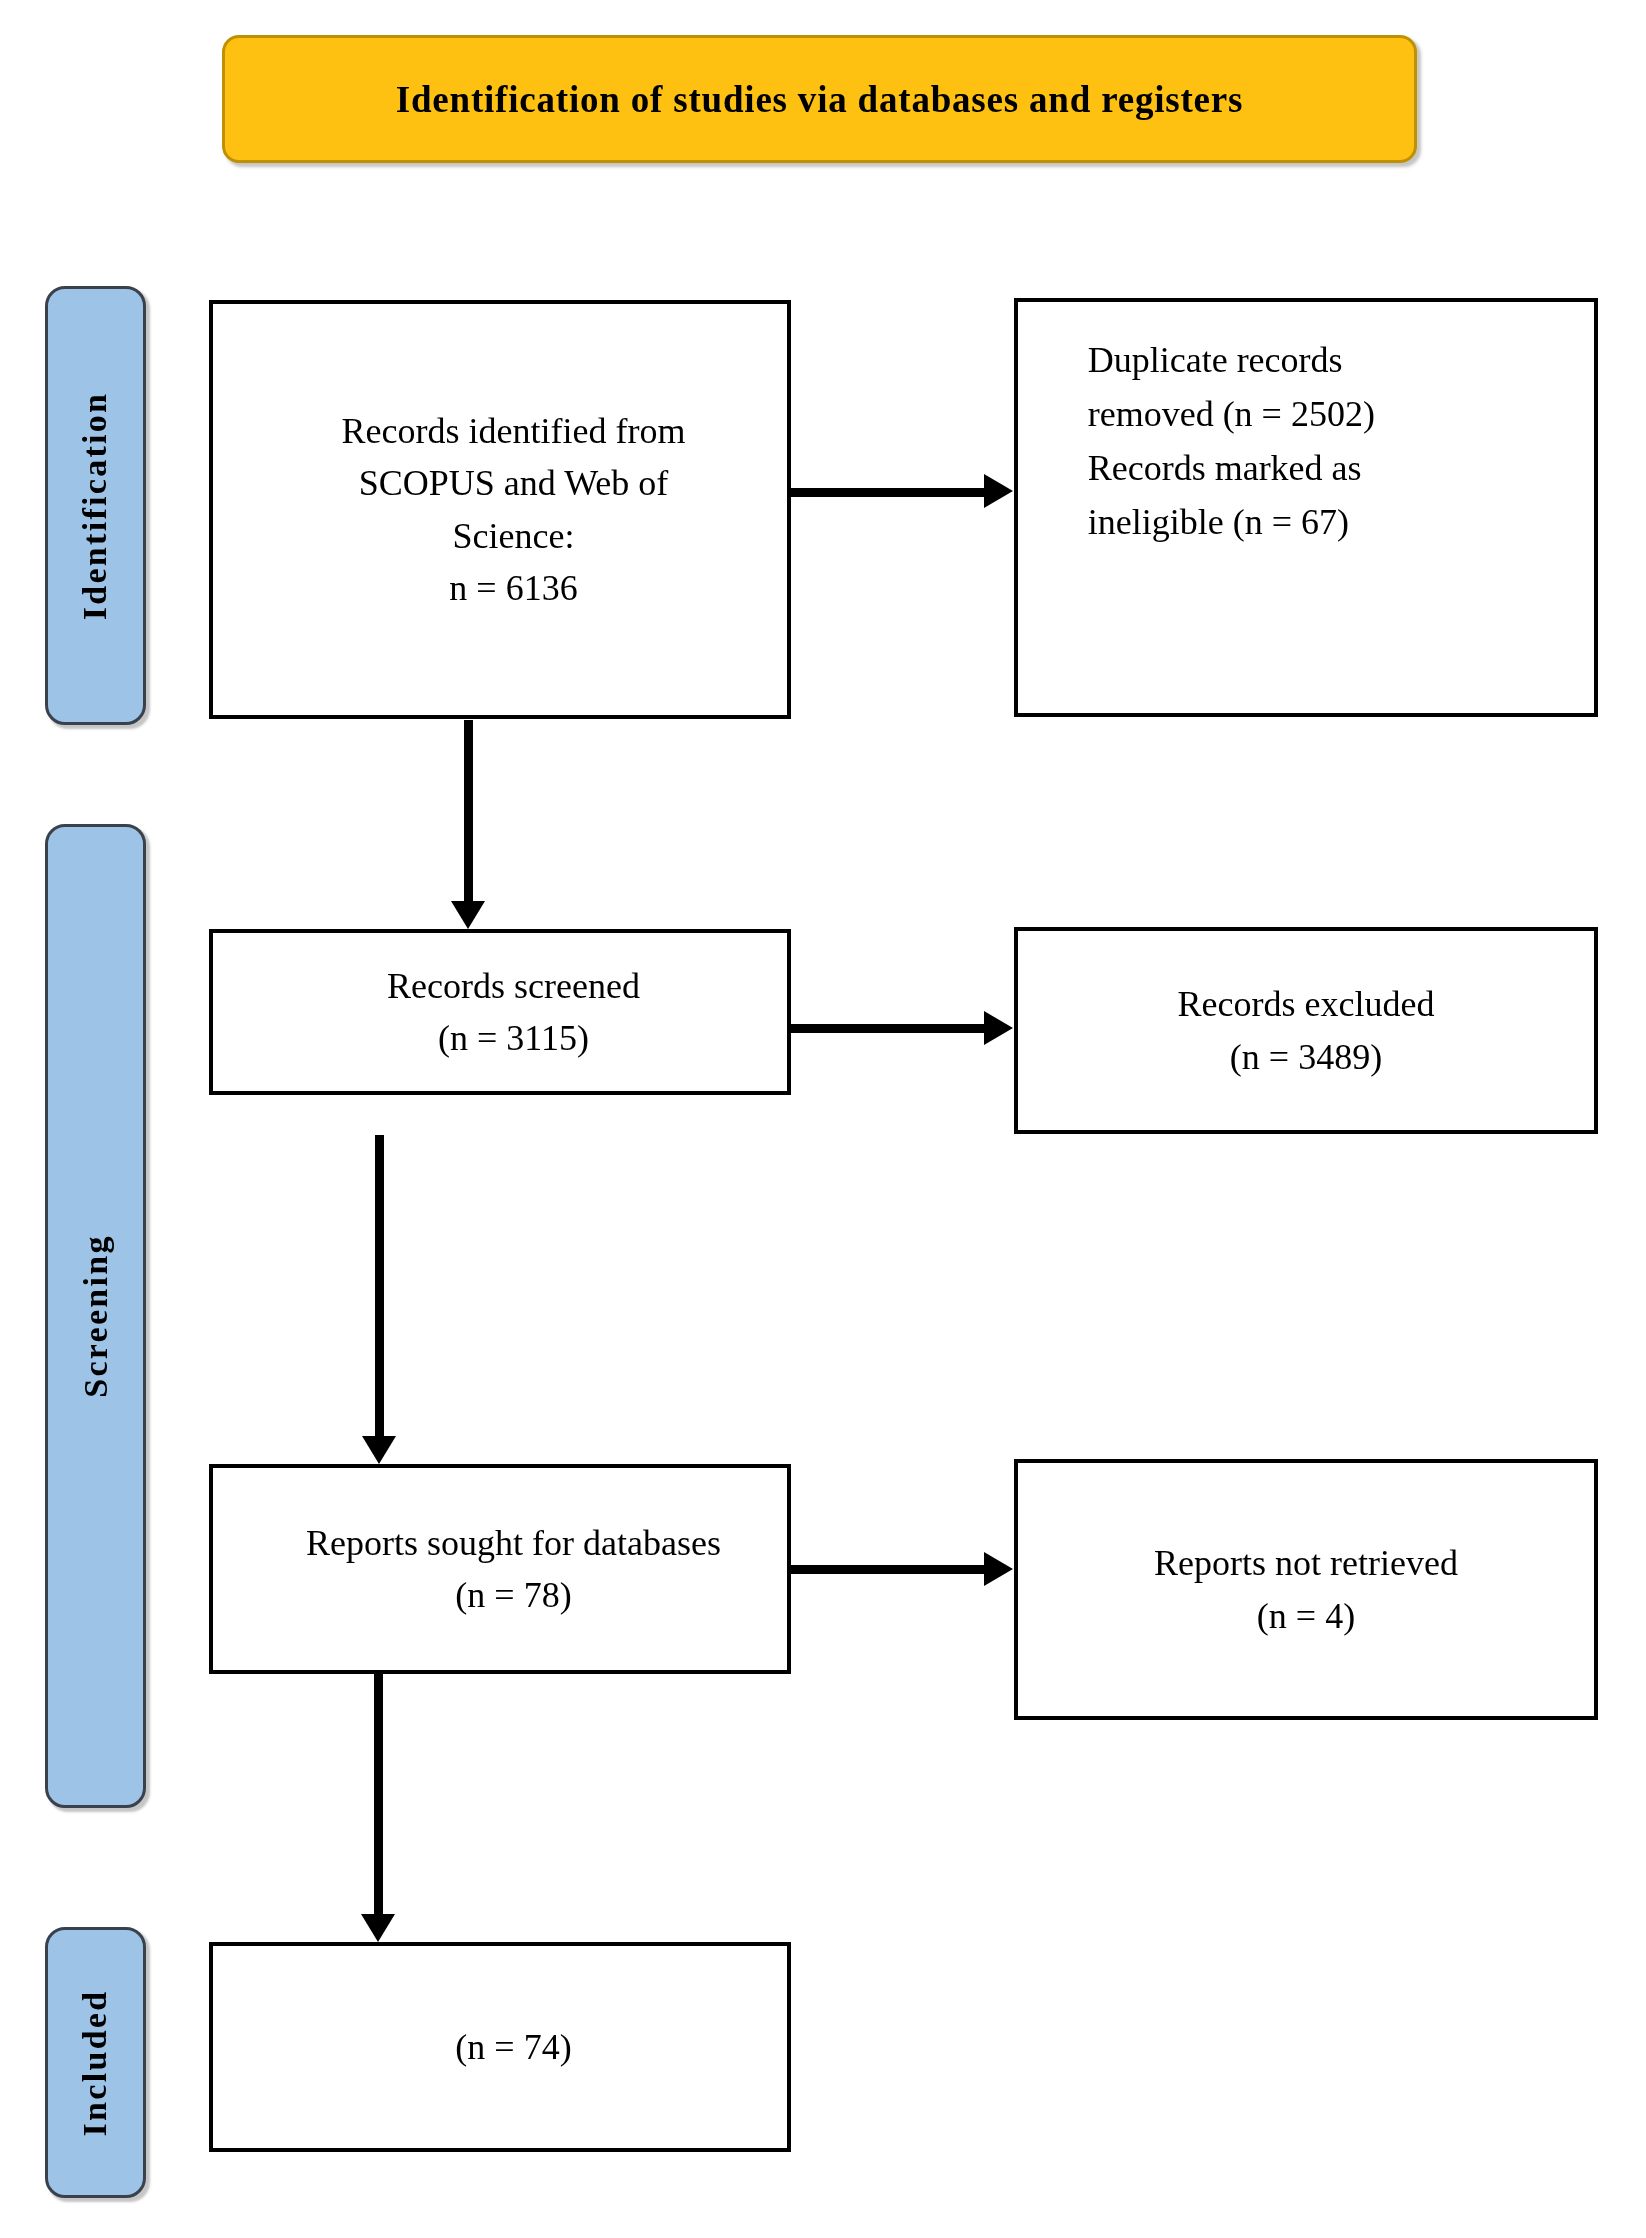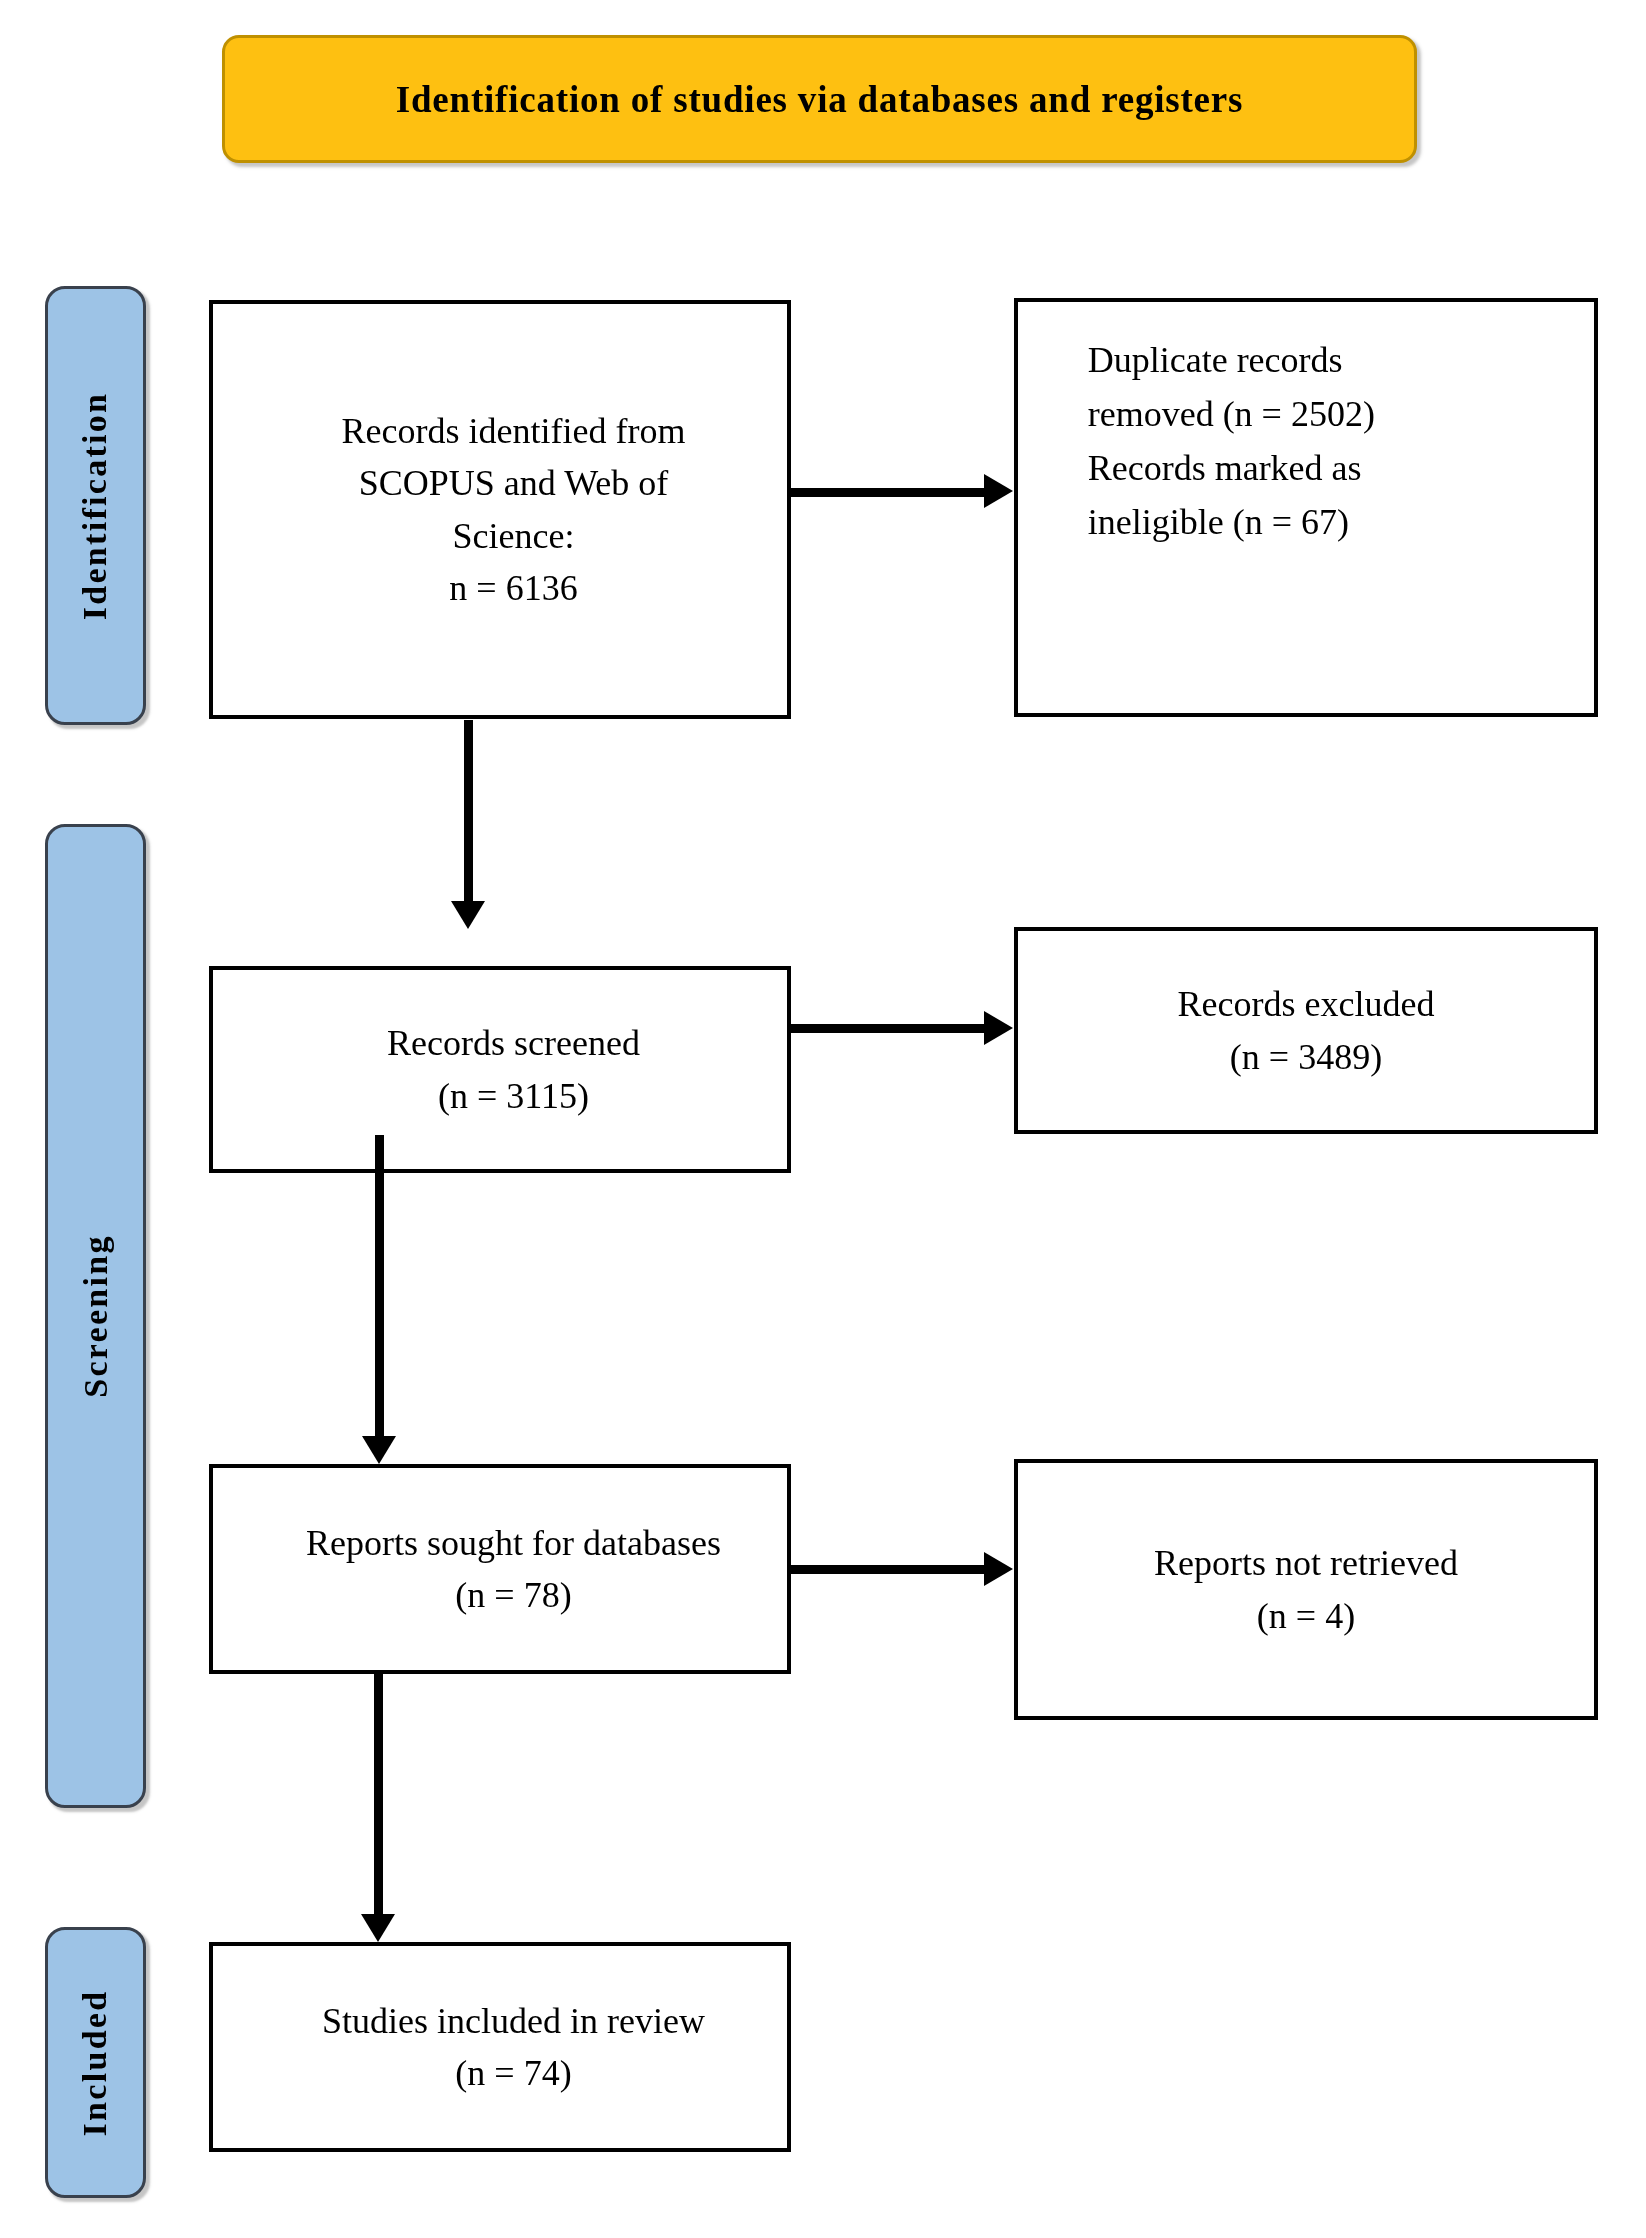"Records screened" #box-screened { height: 207px -> 166px; margin-top: 37px -> none }
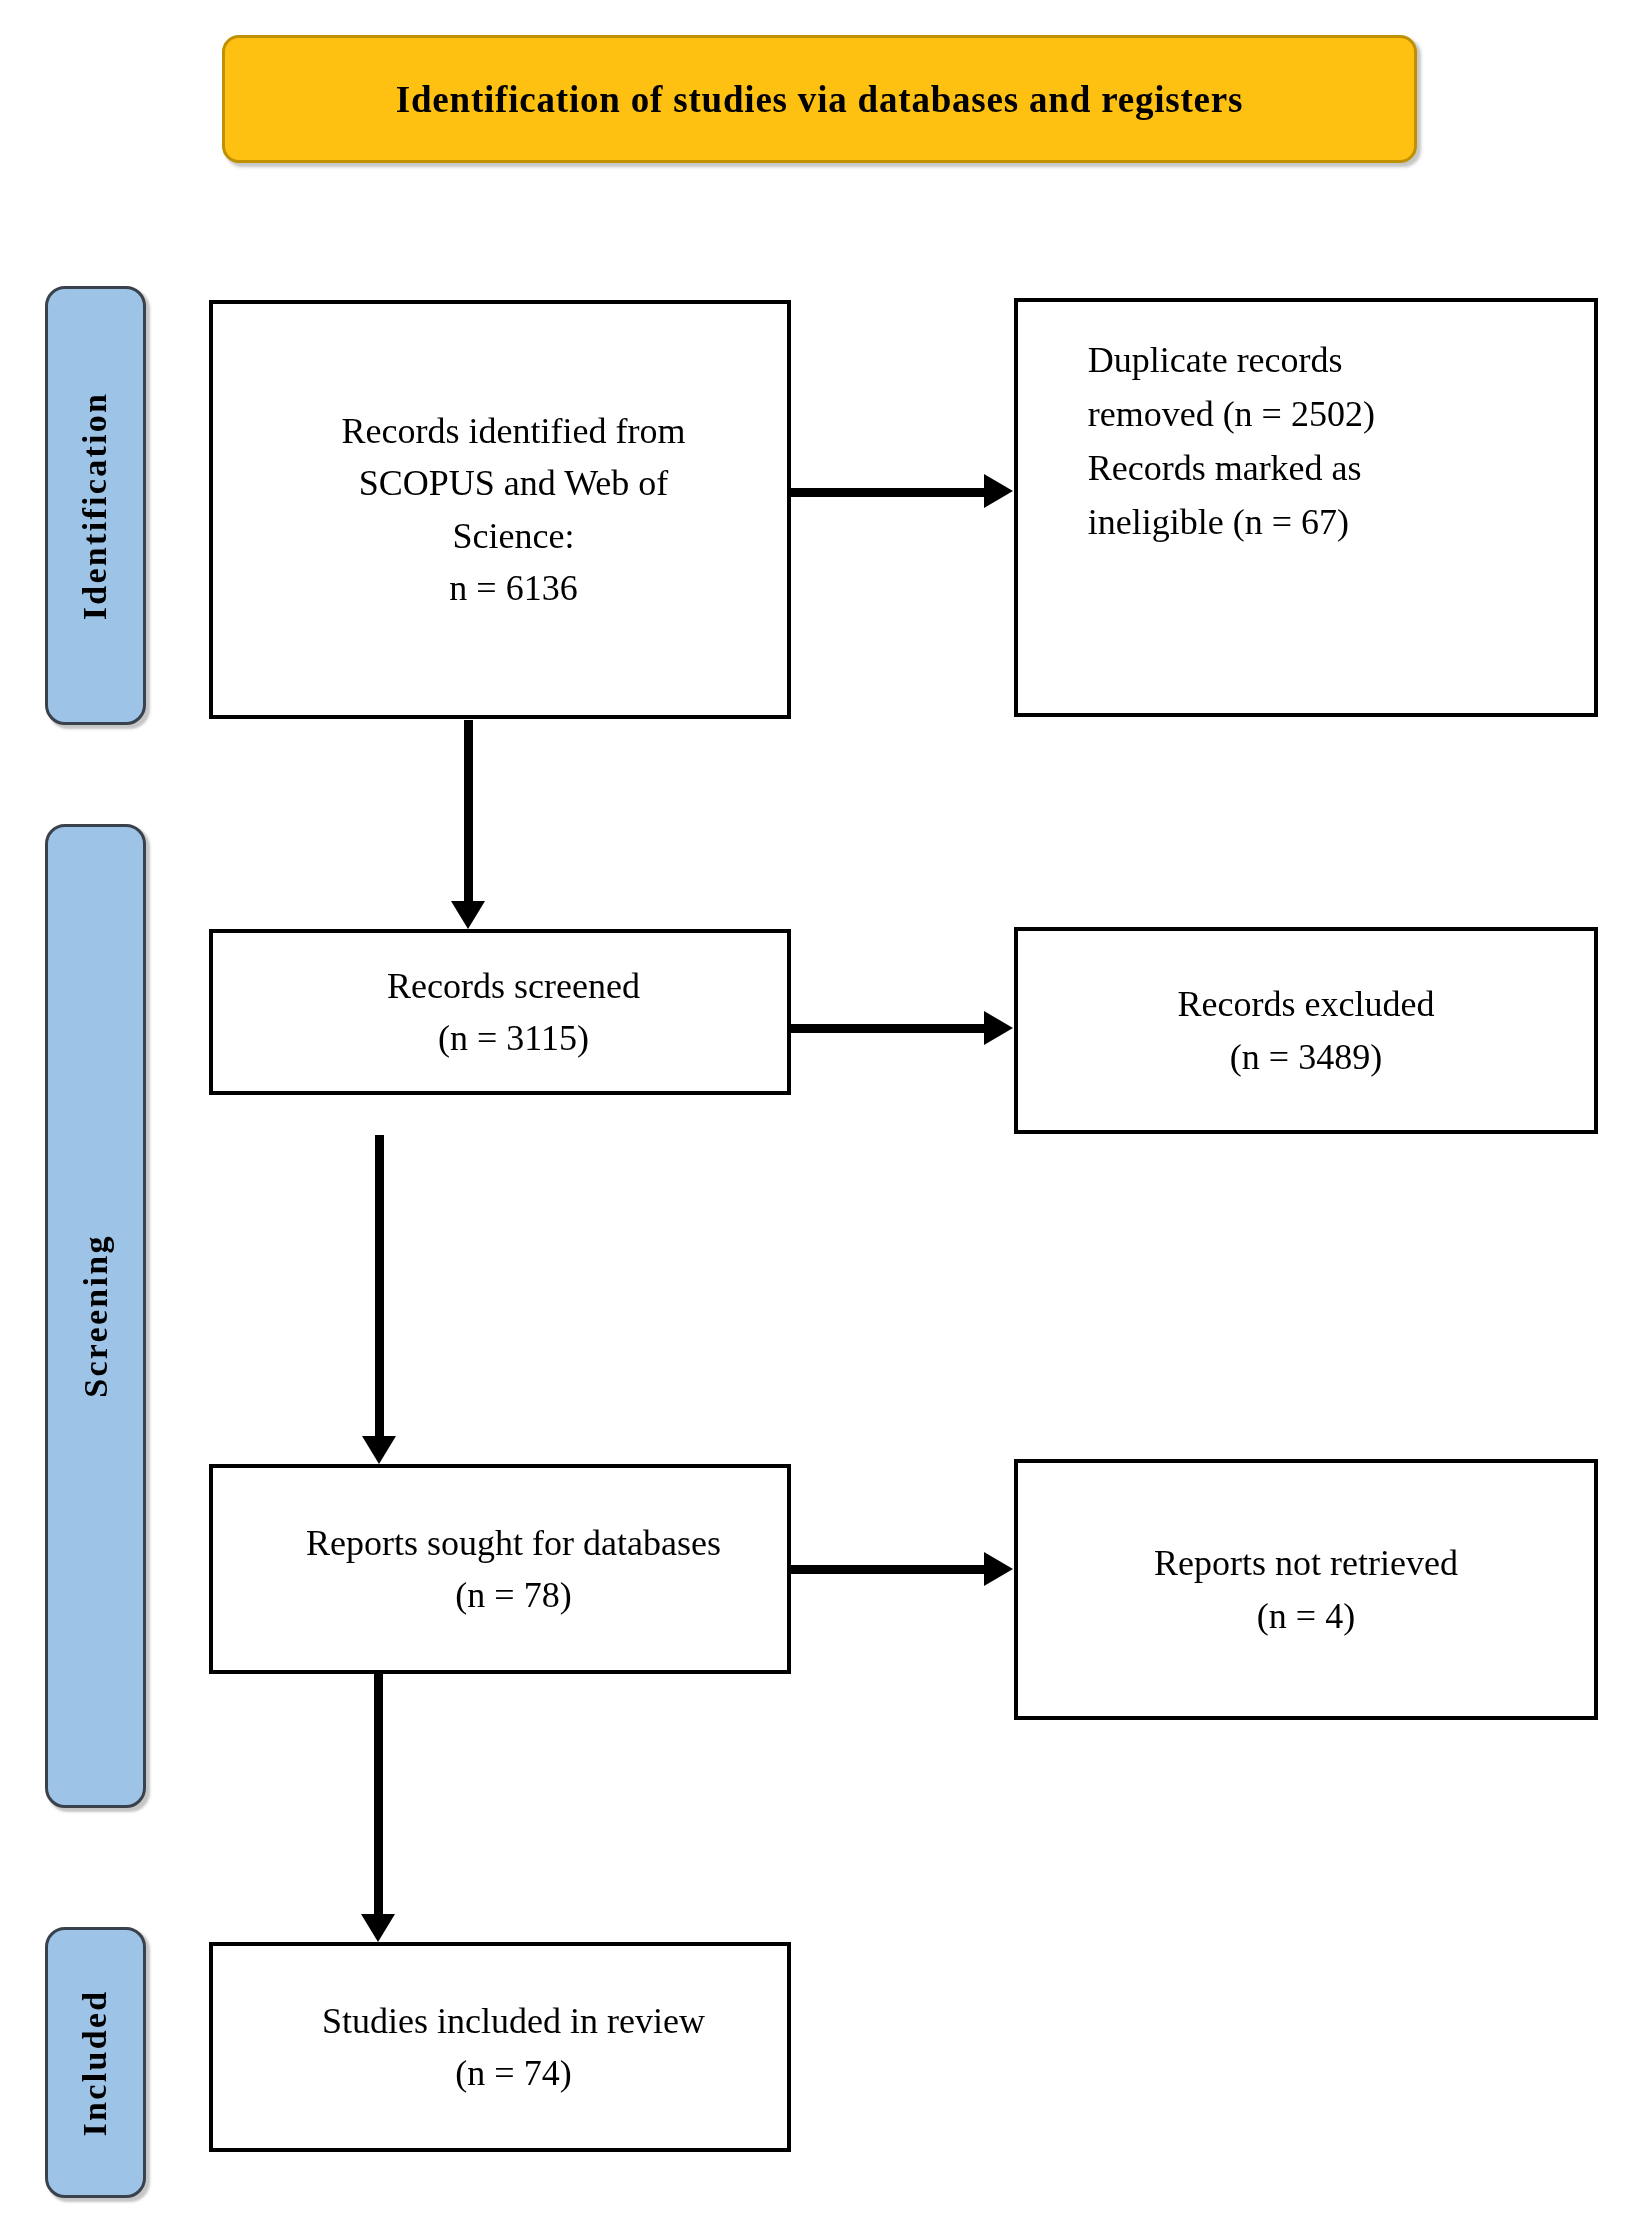"Studies included in review" div { html: <div>Studies included in review</div> -> none }
